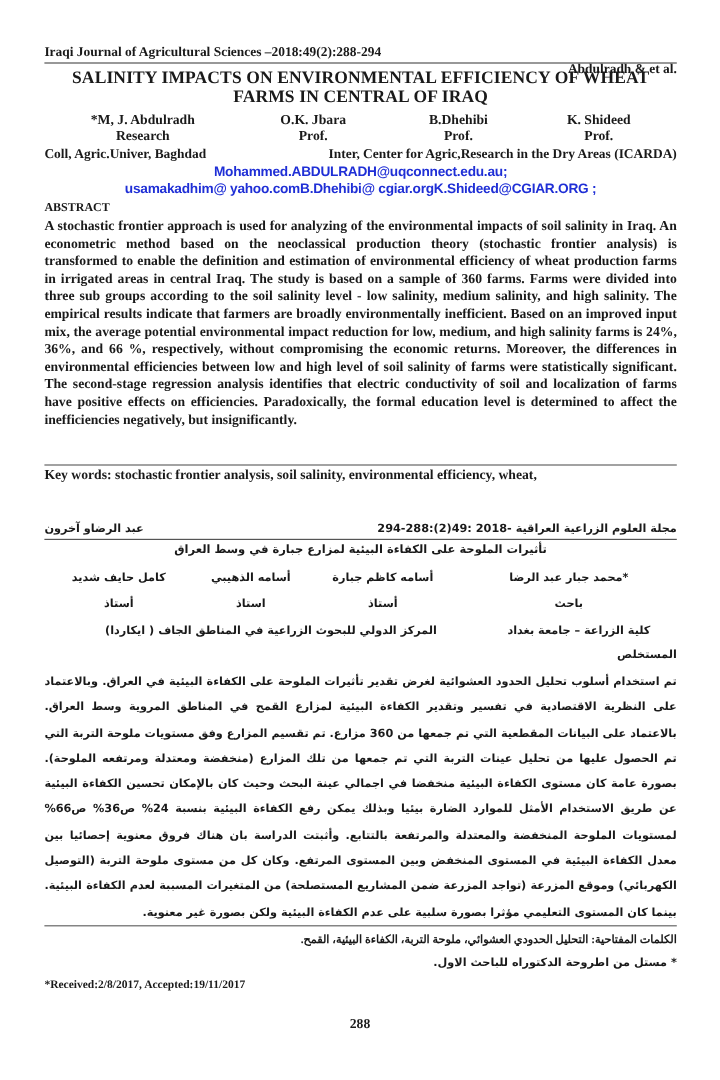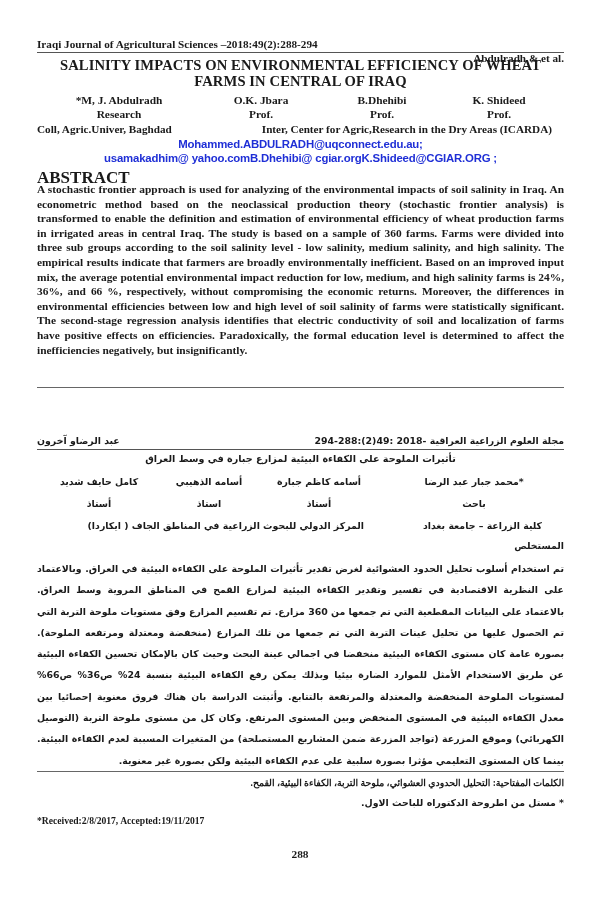"Inter, Center for Agric,Research in" span.abs { right: 12px -> 0 }
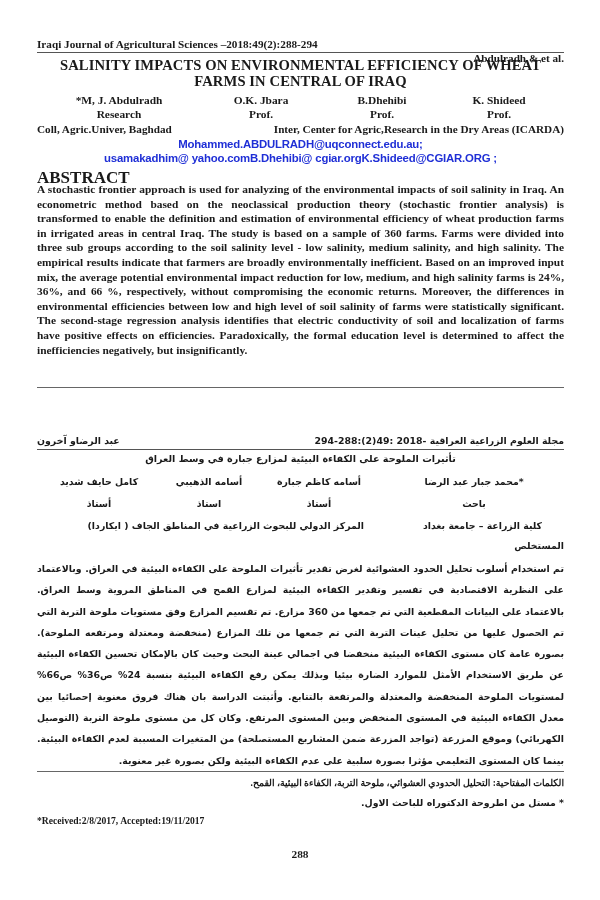"ABSTRACT" .abstract-h { font-size: 17px -> 10px }
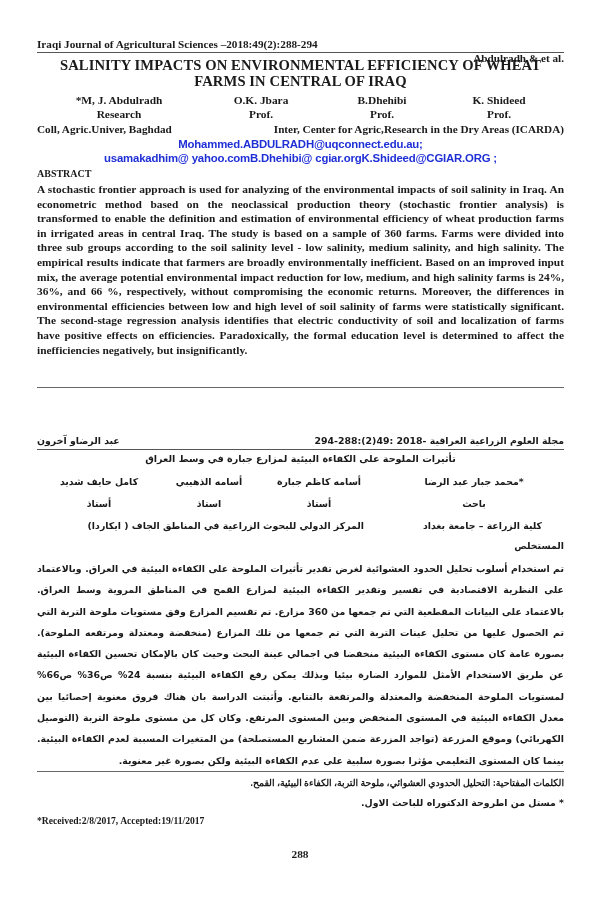"Key words: stochastic frontier analysis," div { html: none -> <div>Key words: stochastic frontier analysis, soil salinity, environmental efficiency, wheat,</div> }
